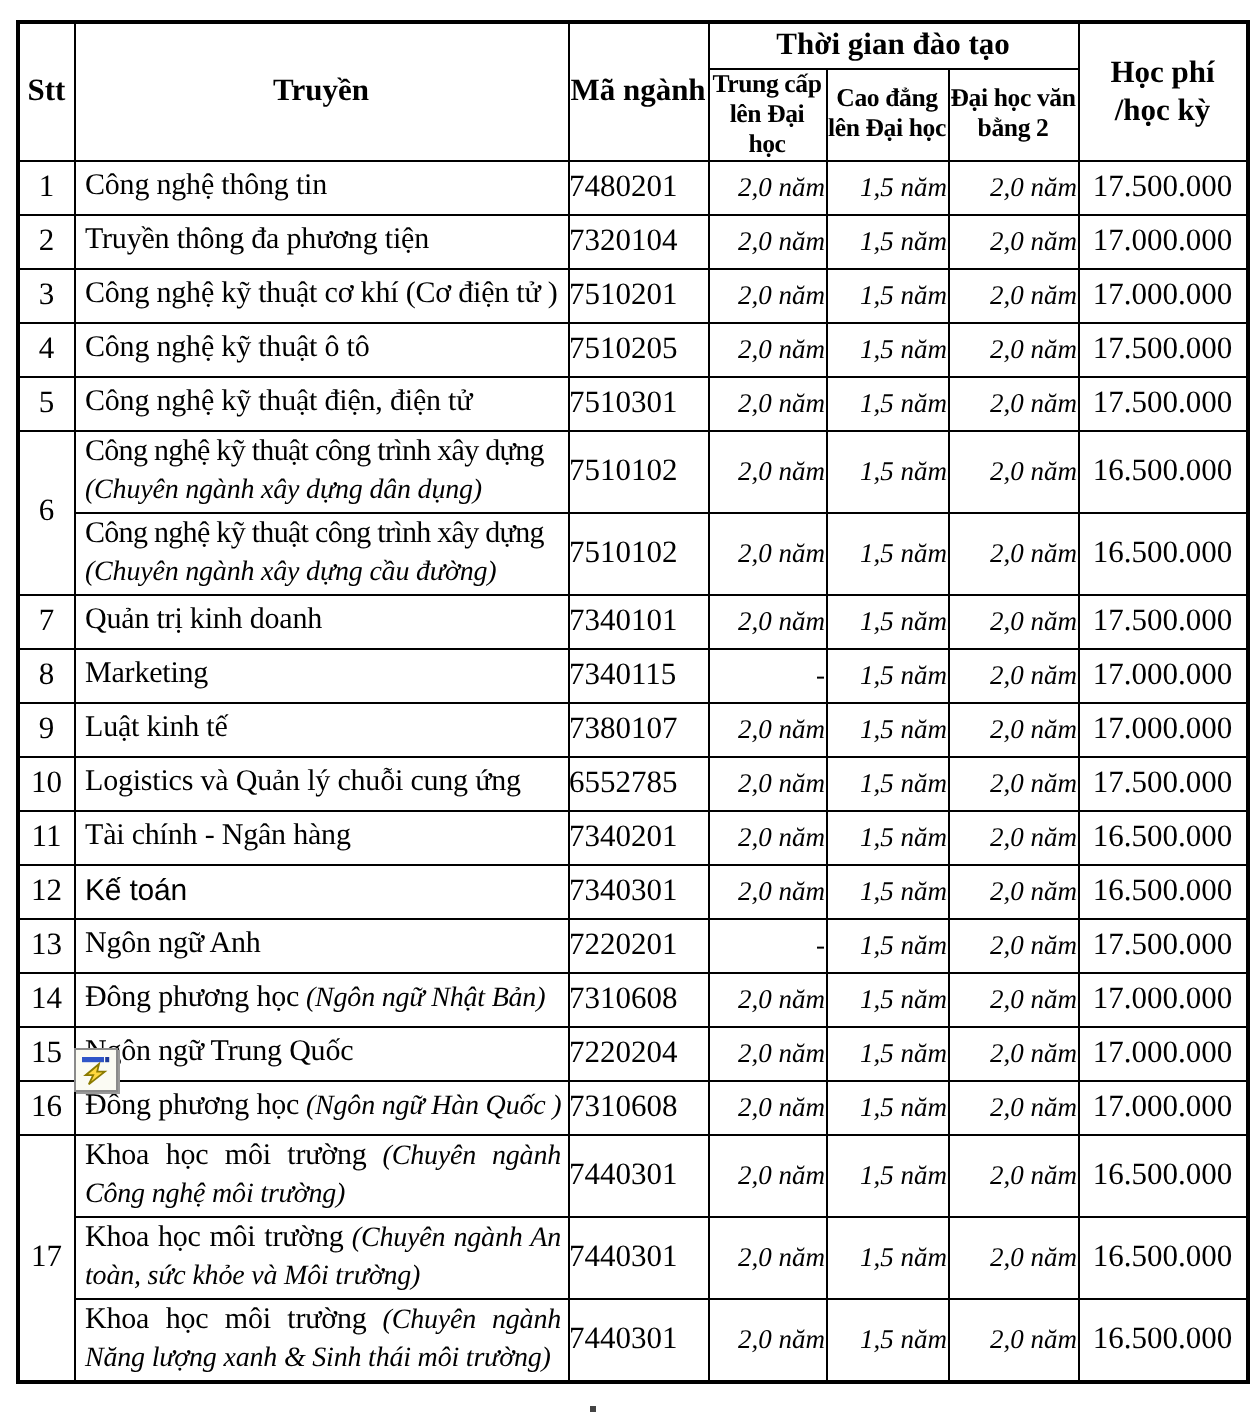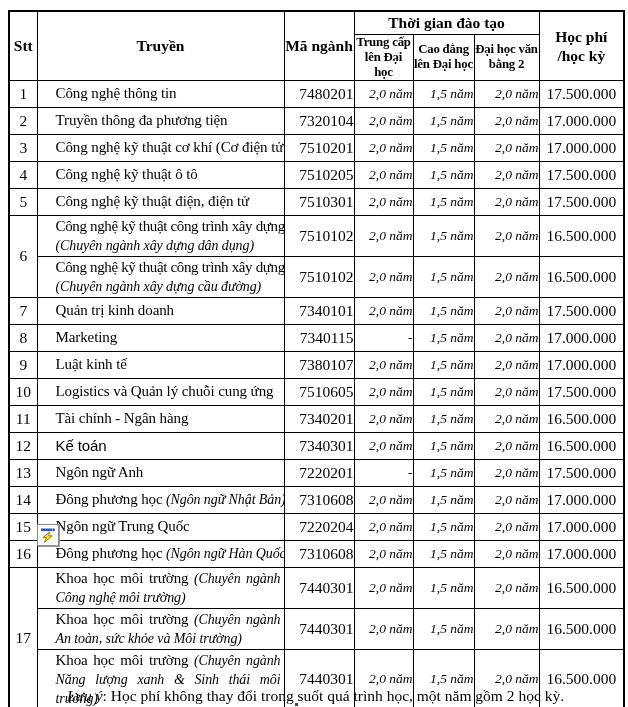"Công nghệ thông tin" td.name { padding: 1px 3px 1px 18px -> 1px 3px 1px 5px }
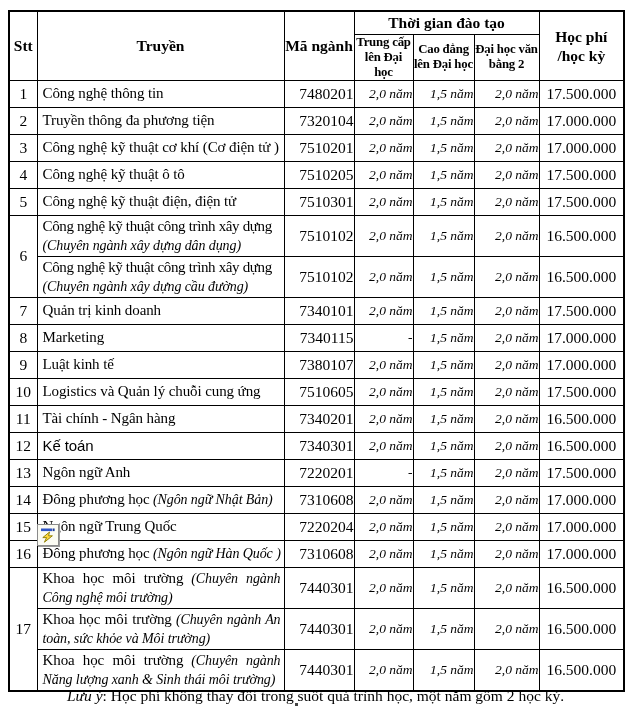"7480201" td.code { text-align: right -> left }
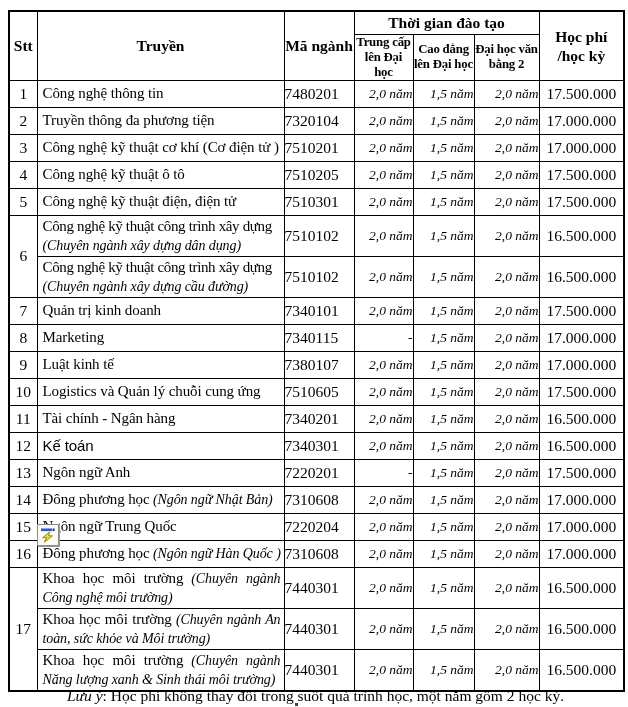"7510605" td.code { text: 7510605 -> 6552785 }
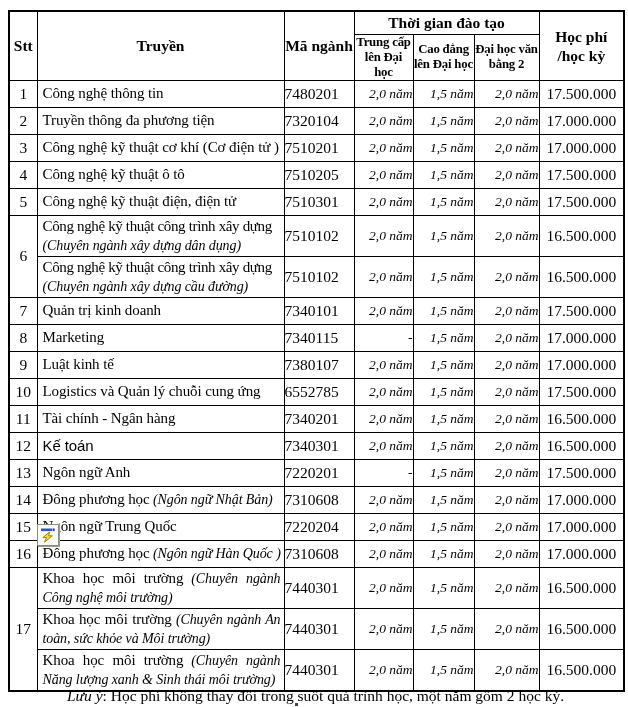"Lưu ý: Học phí không" div.footer { html: <div> <span>Lưu ý</span><span>: Học phí không thay đổi trong suốt quá trình học, một năm gồm 2 học kỳ.</span> </div> -> none }
